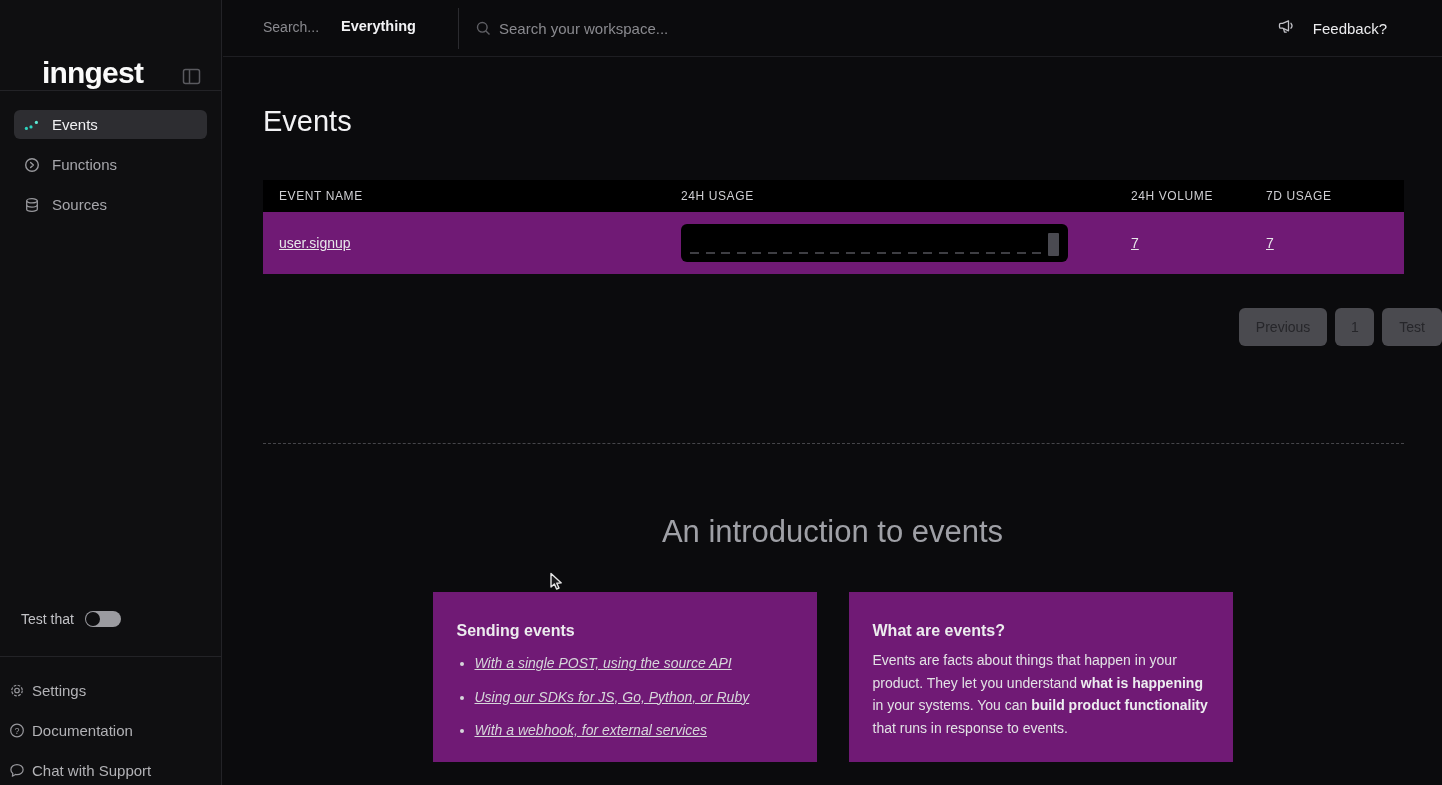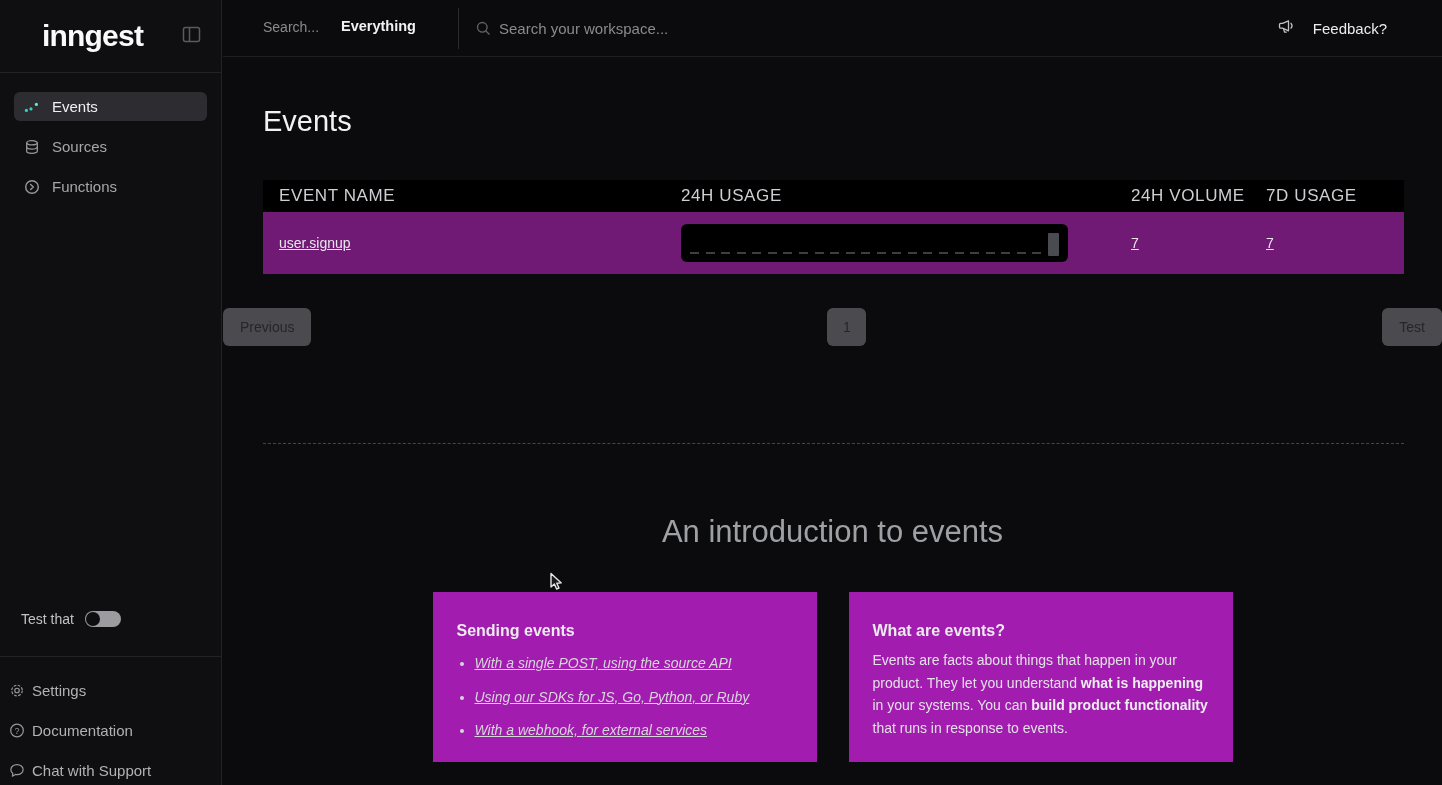"inngest" .logo-row { align-items: center -> flex-end; height: 73px -> 91px }
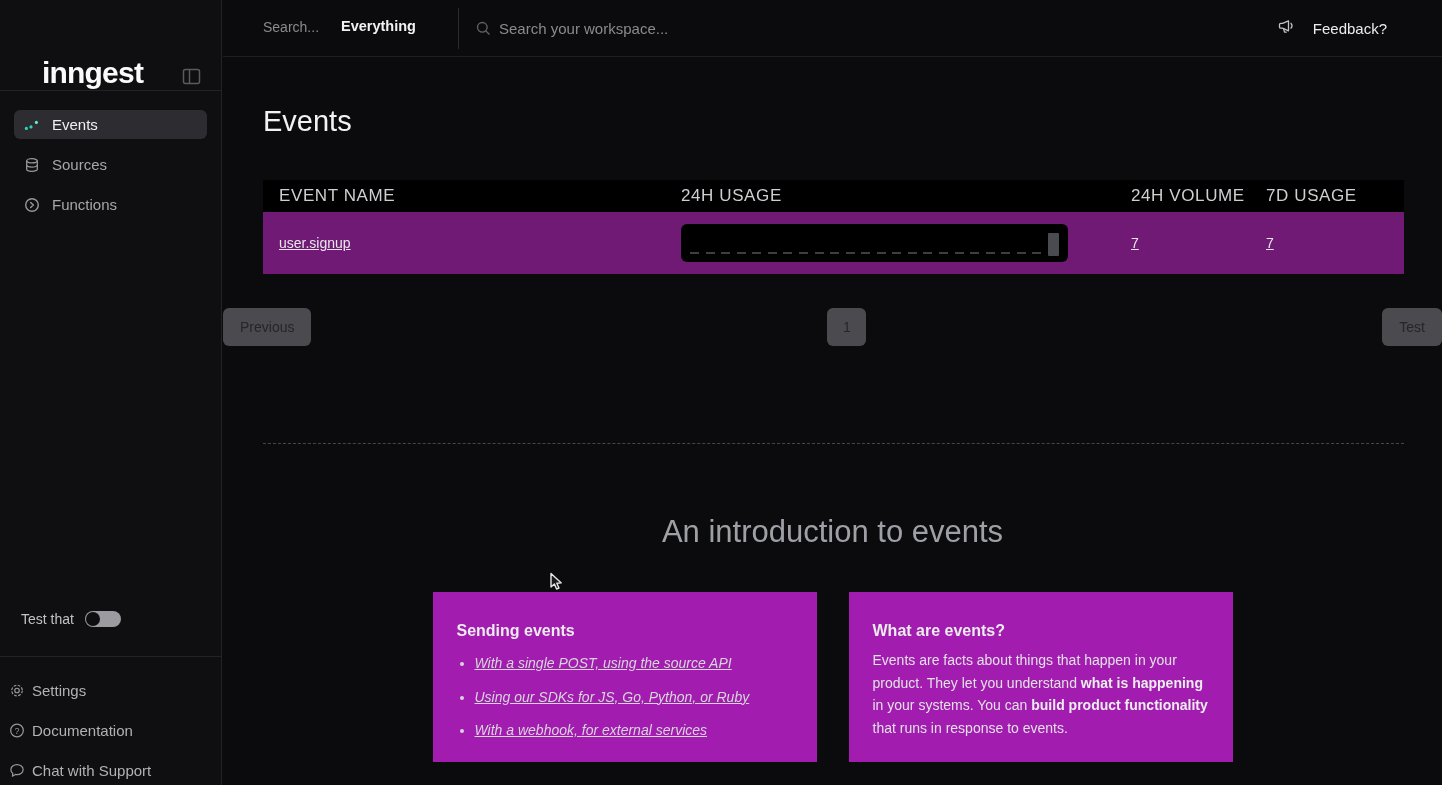"Sources" div.nav-item { order: before "Functions" -> after "Functions" }
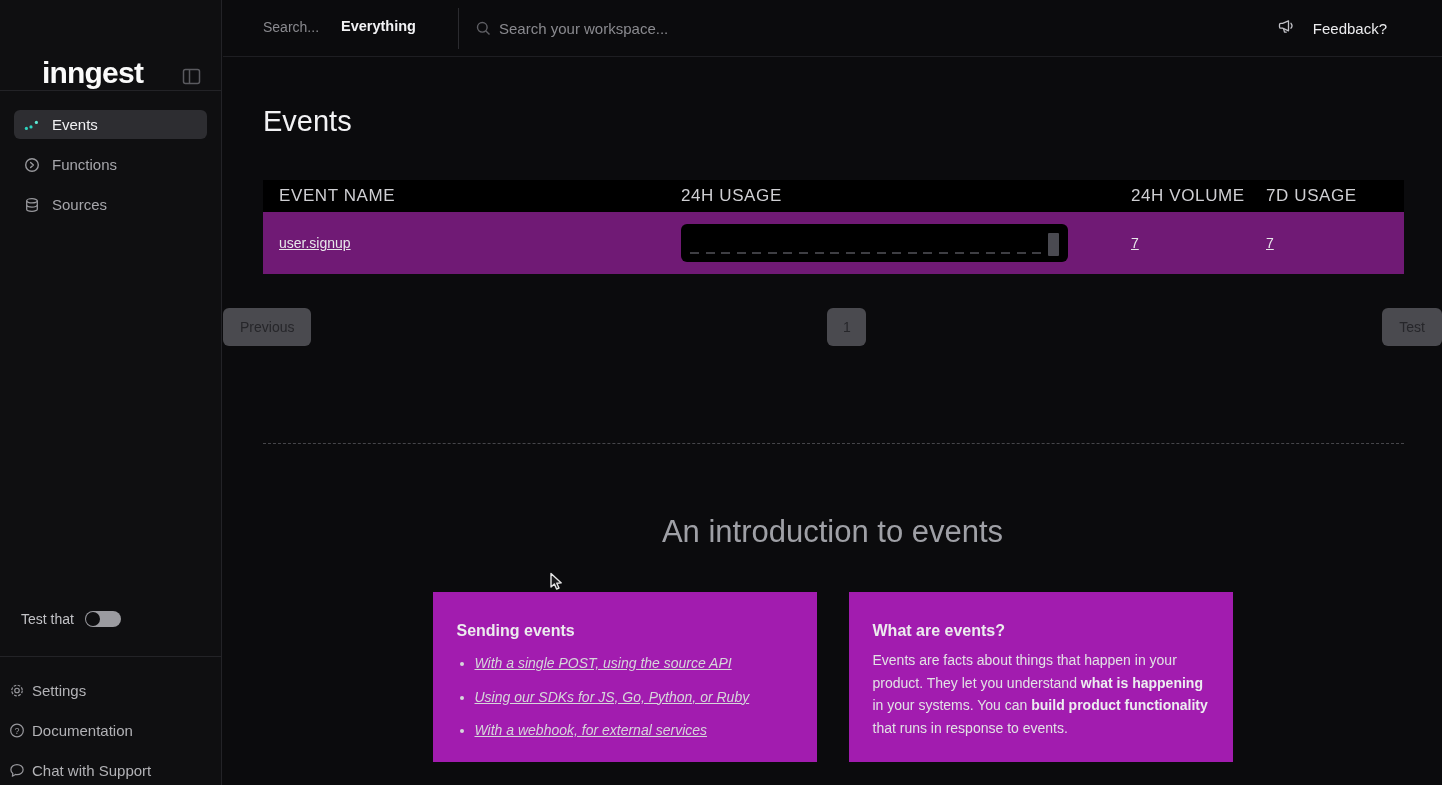"EVENT NAME" .th { font-size: 17px -> 12px }
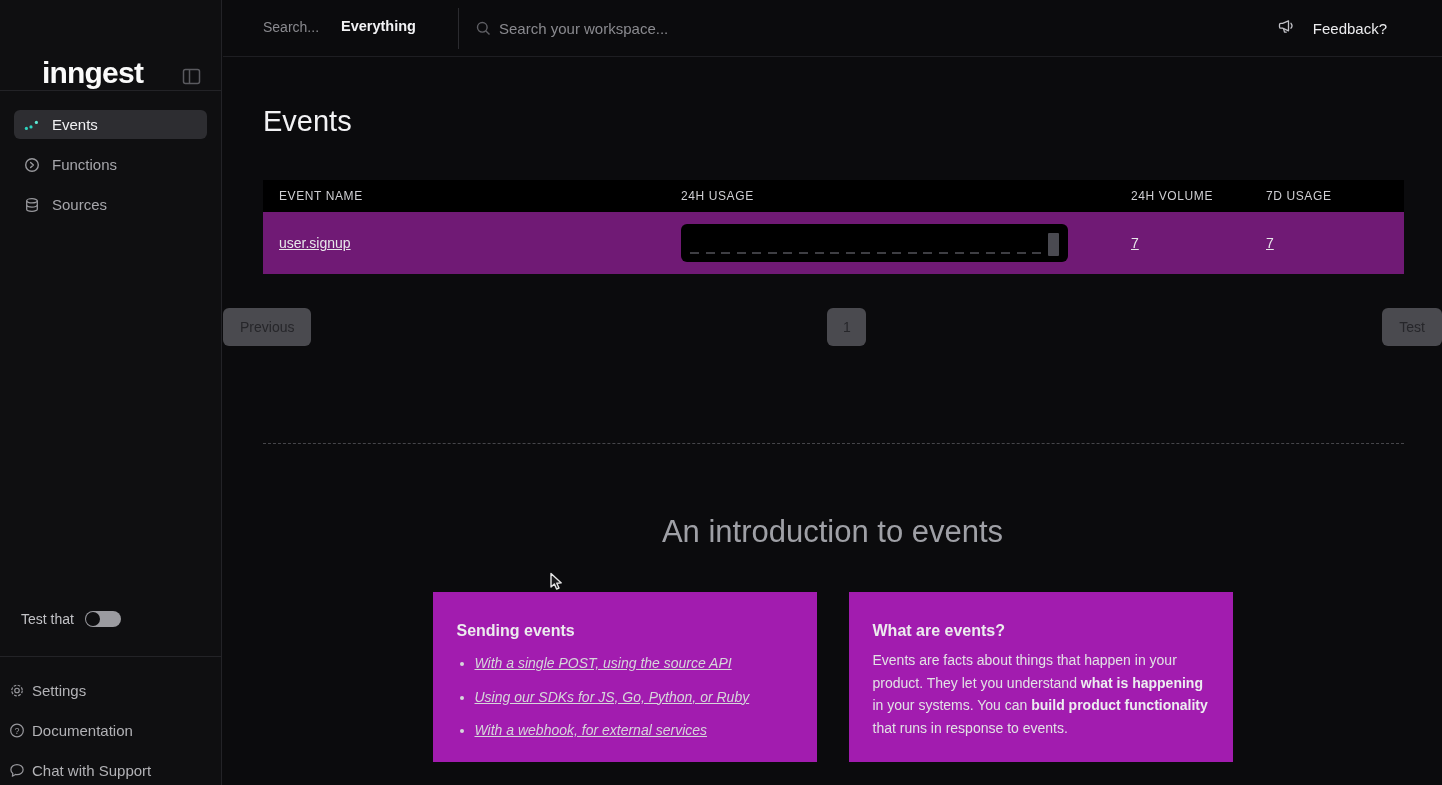"Previous" .pagination { gap: 24px -> 8px; justify-content: space-between -> flex-end }
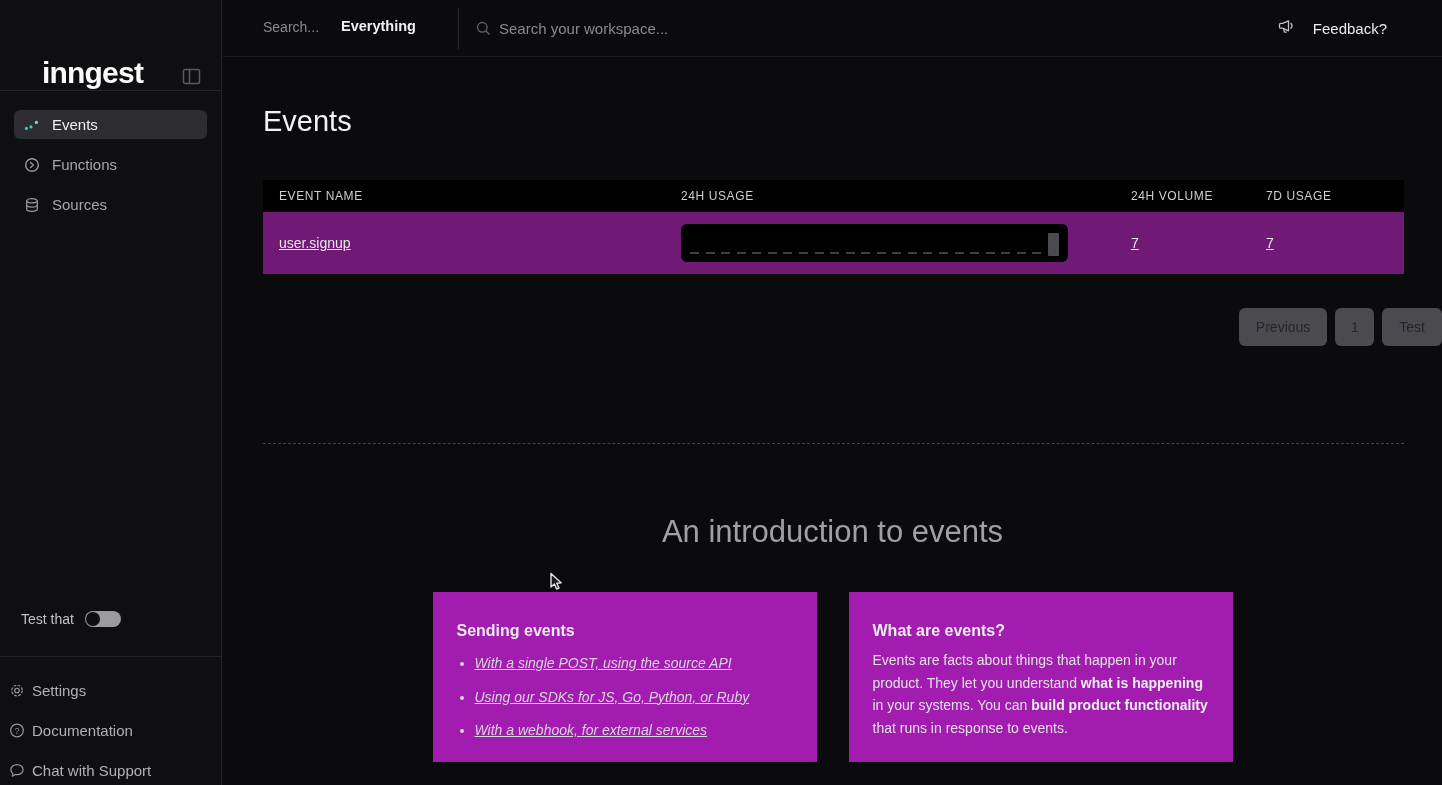"Sending events" .card { background: #a21caf -> #701a75 }
